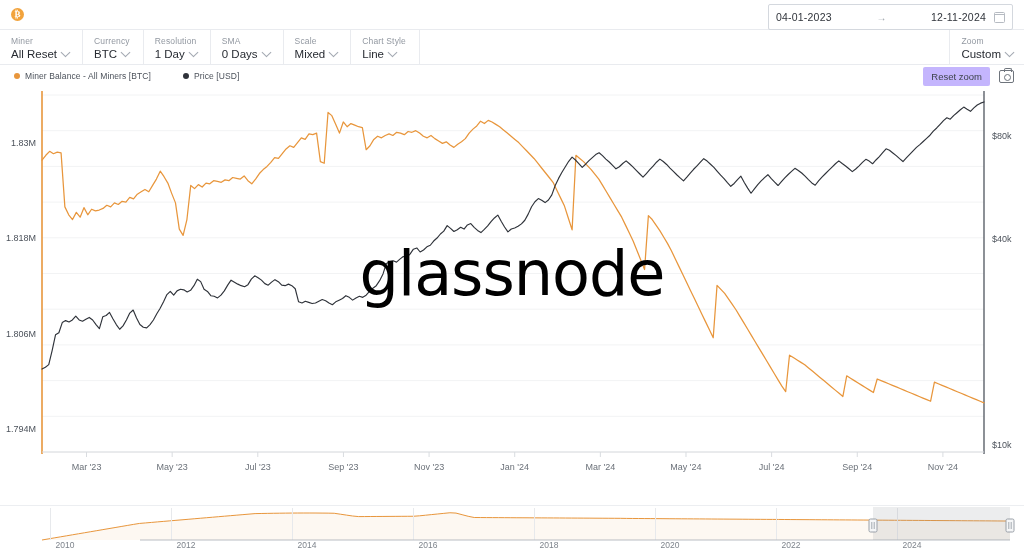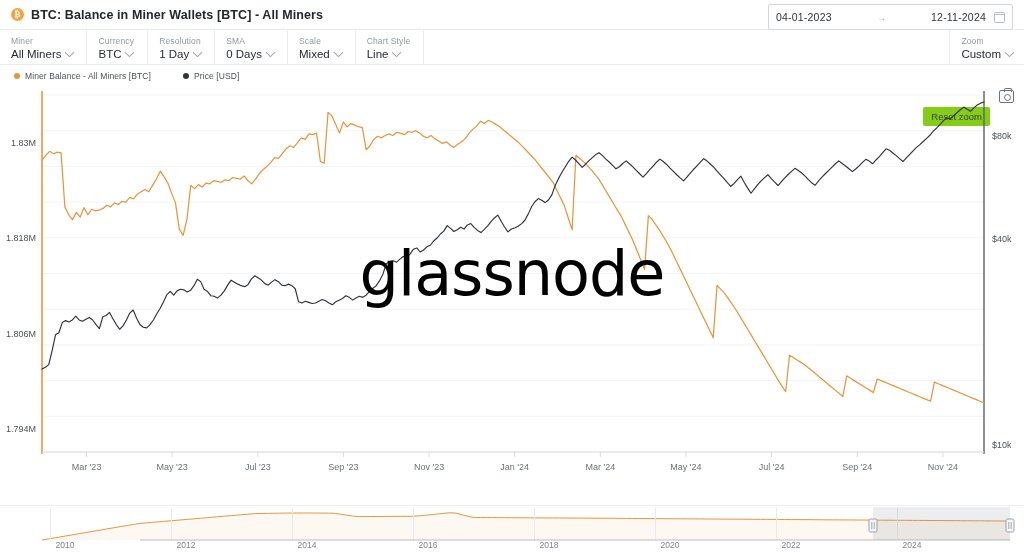"BTC: Balance in Miner Wallets" span.page-title { html: <span>BTC: Balance in Miner Wallets [BTC] - All Miners</span> -> none }
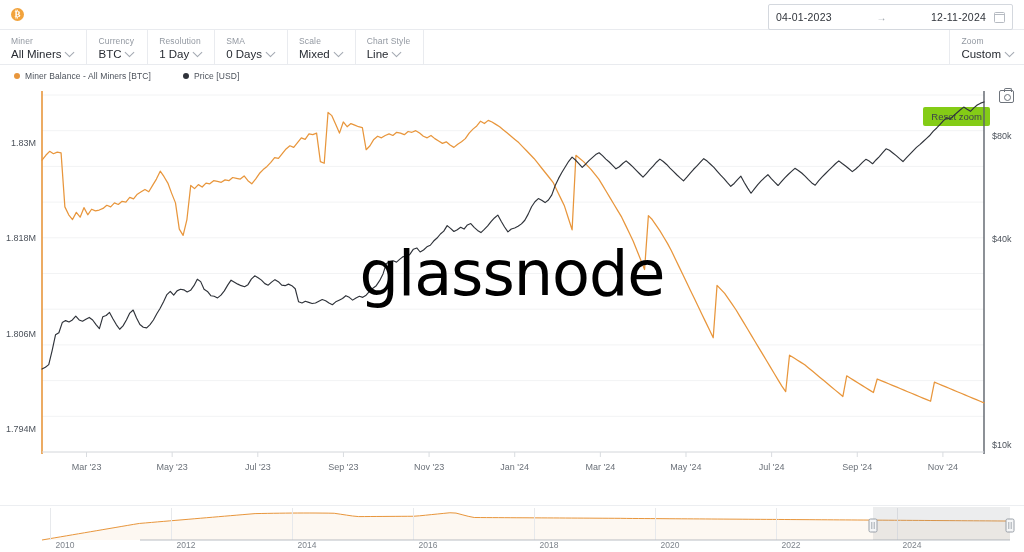"All Miners" span.val { text: Miners -> Reset }
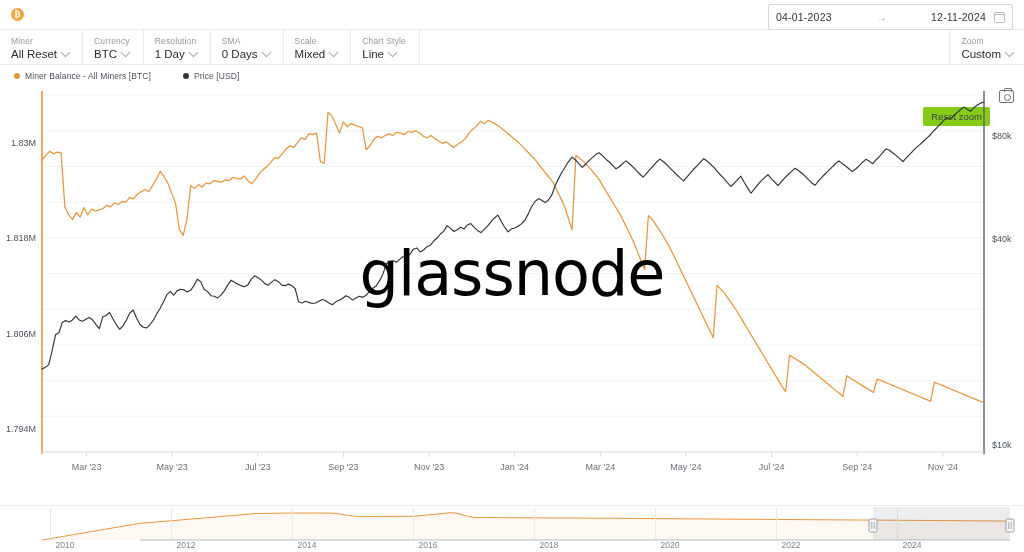"Reset zoom" .resetbtn { background: #84cc16 -> #c4b5fd; margin-top: 40px -> none }
